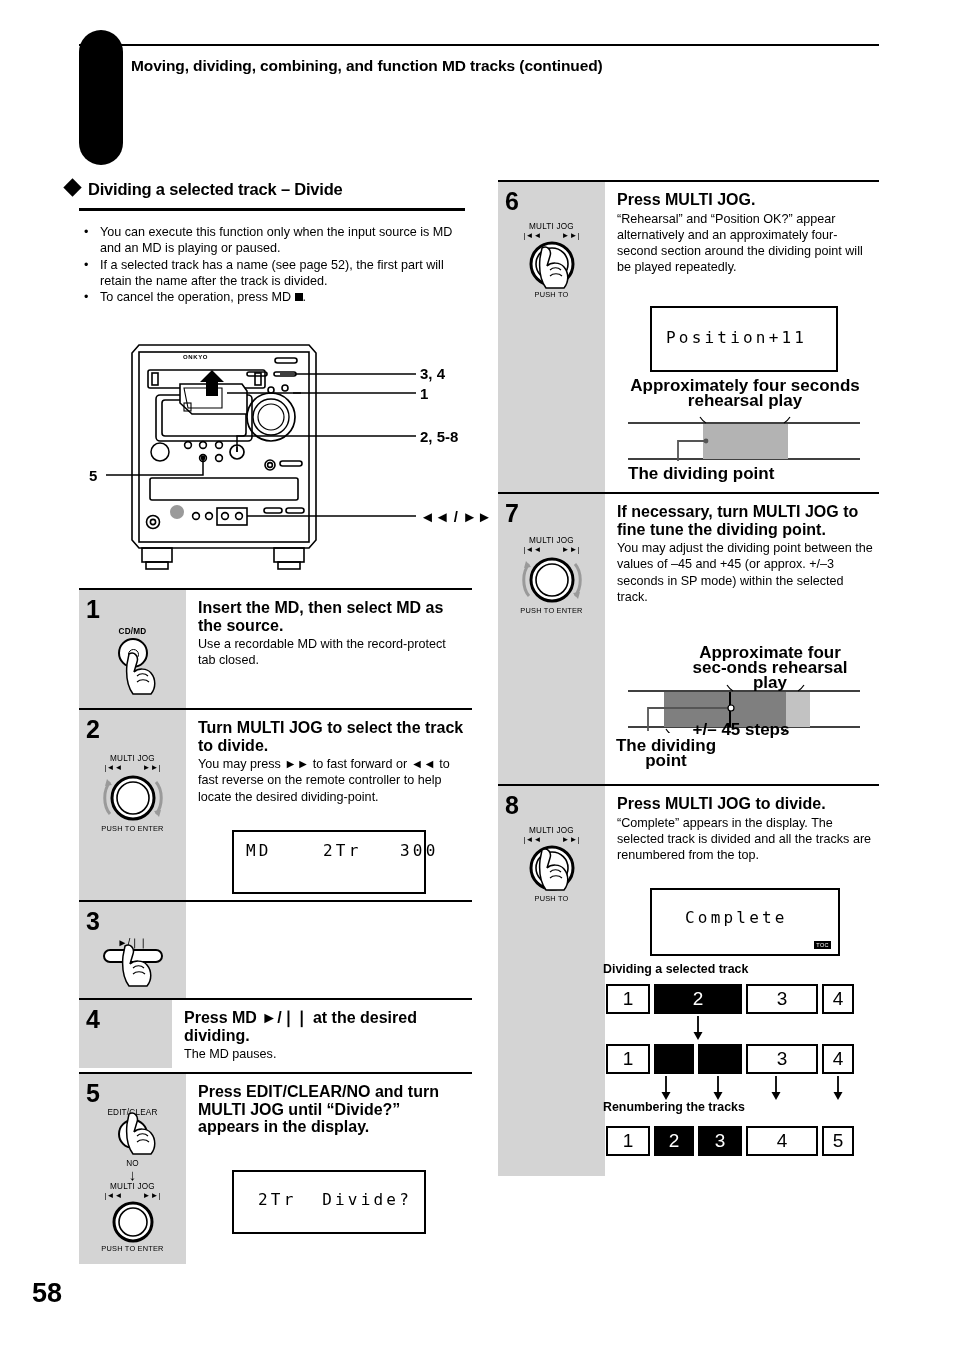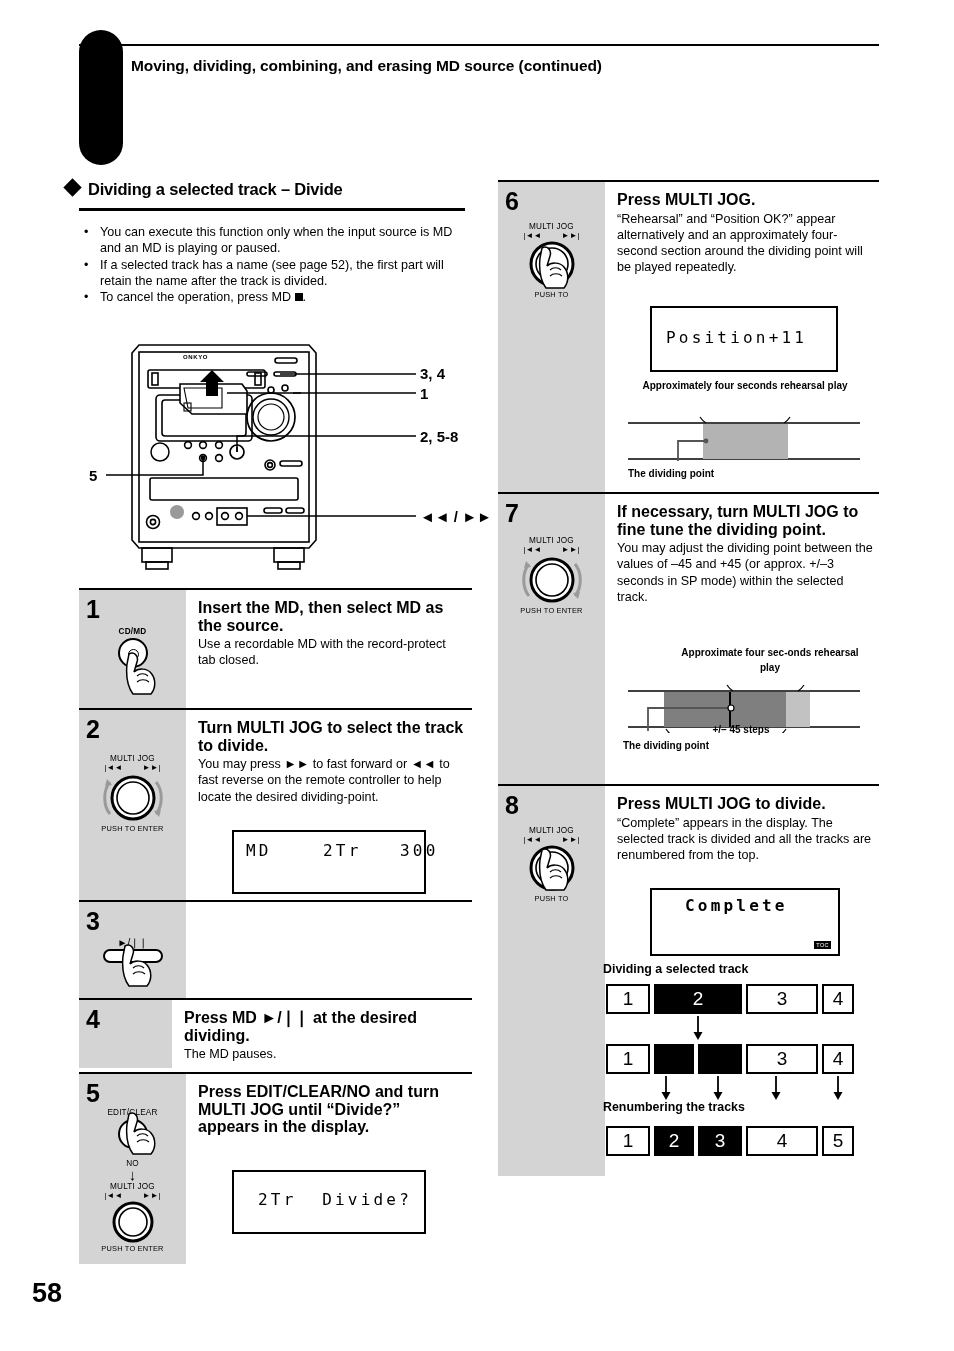"Moving, dividing, combining, and erasing" div.hdr-title { text: erasing MD source -> function MD tracks }
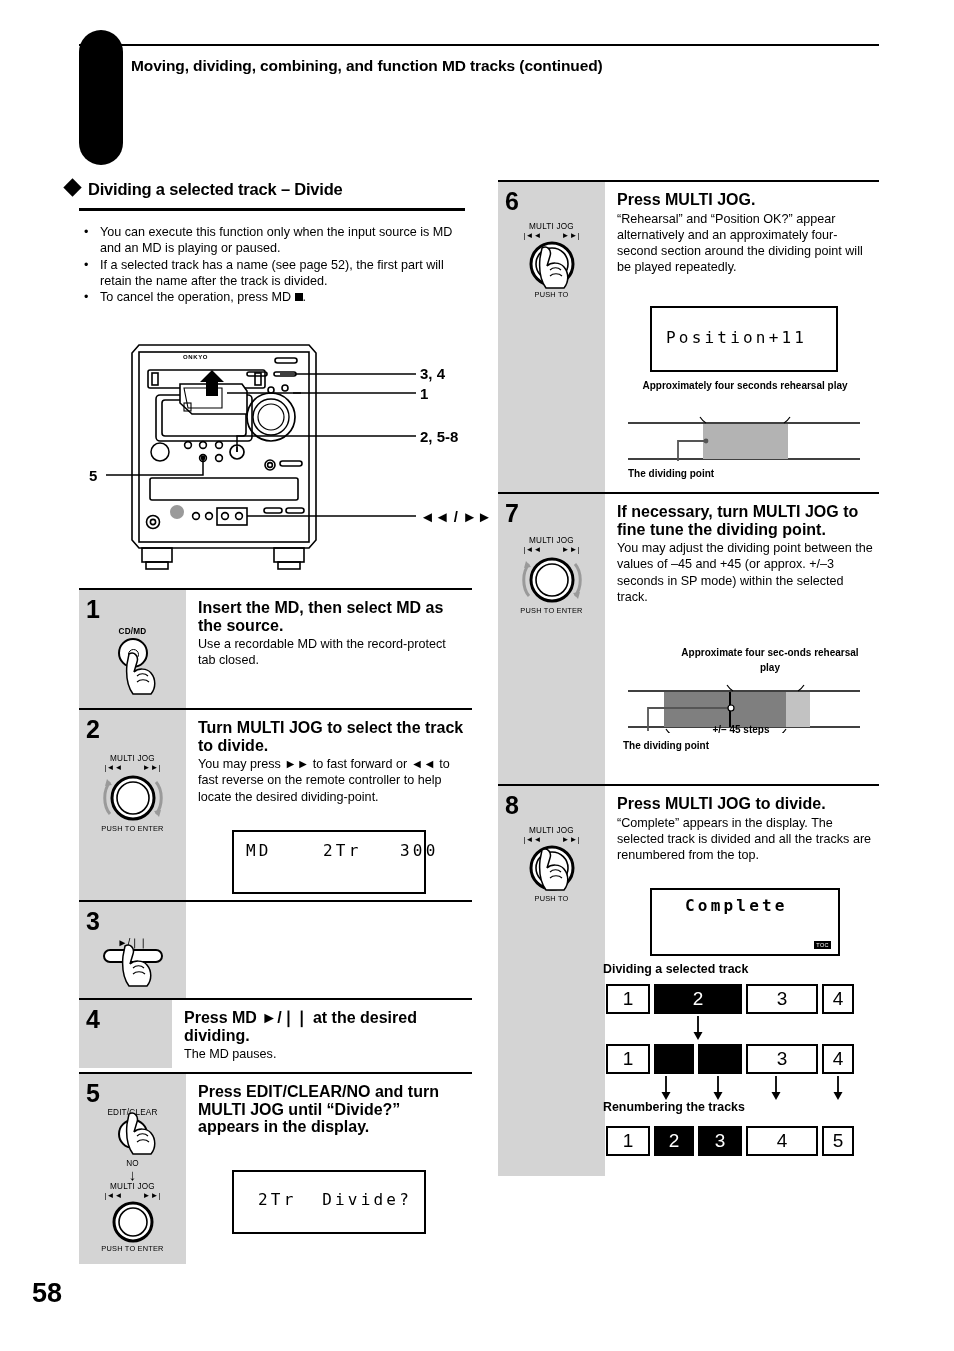"Approximately four seconds rehearsal" .fig-cap { font-size: 10px -> 17px }
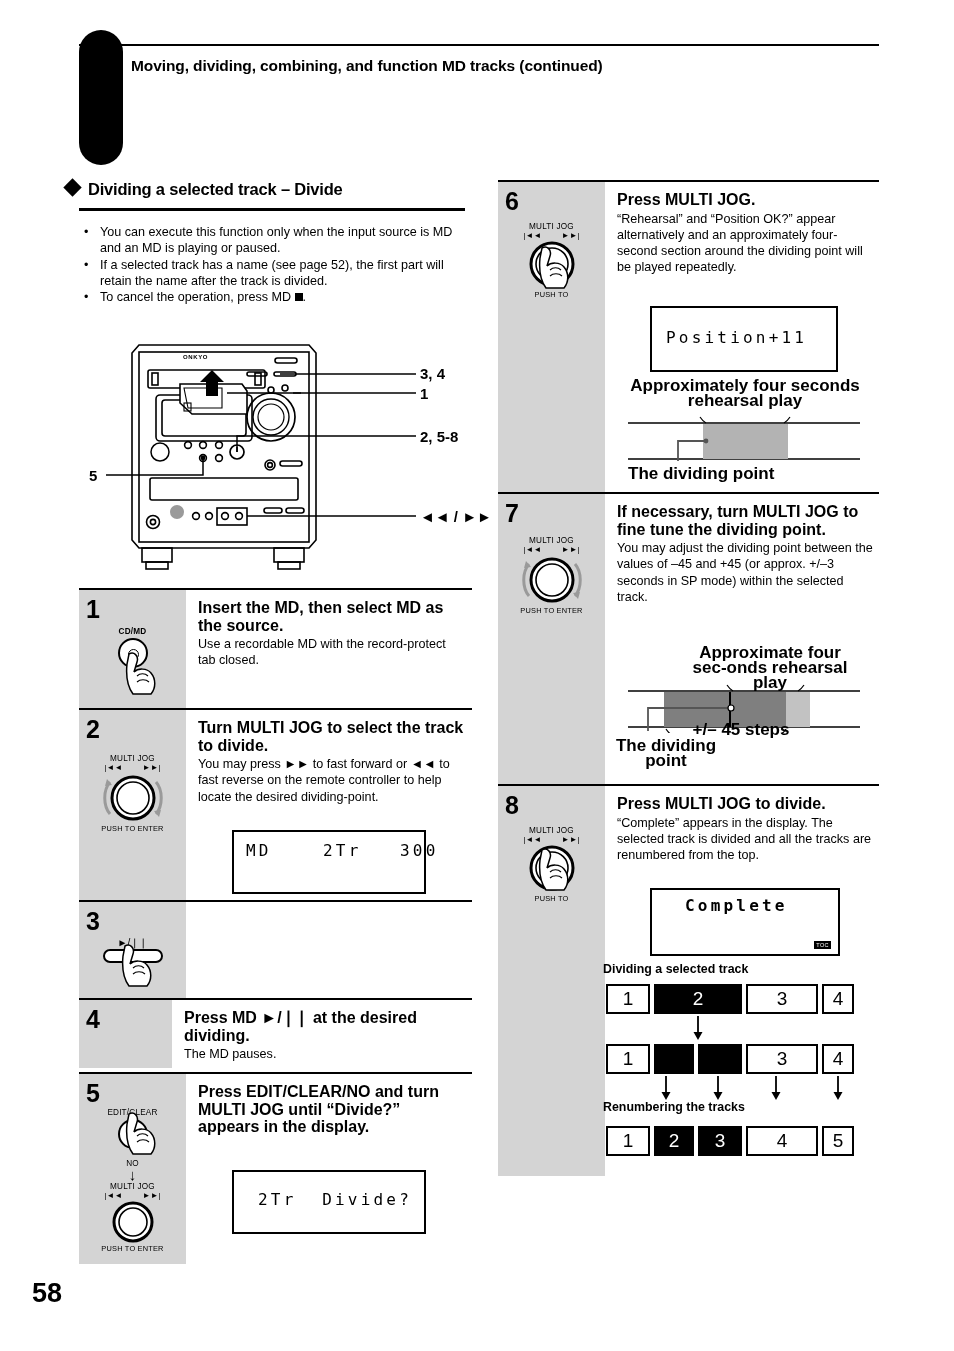"Complete" div.seg { font-weight: bold -> none; top: 6px -> 18px }
